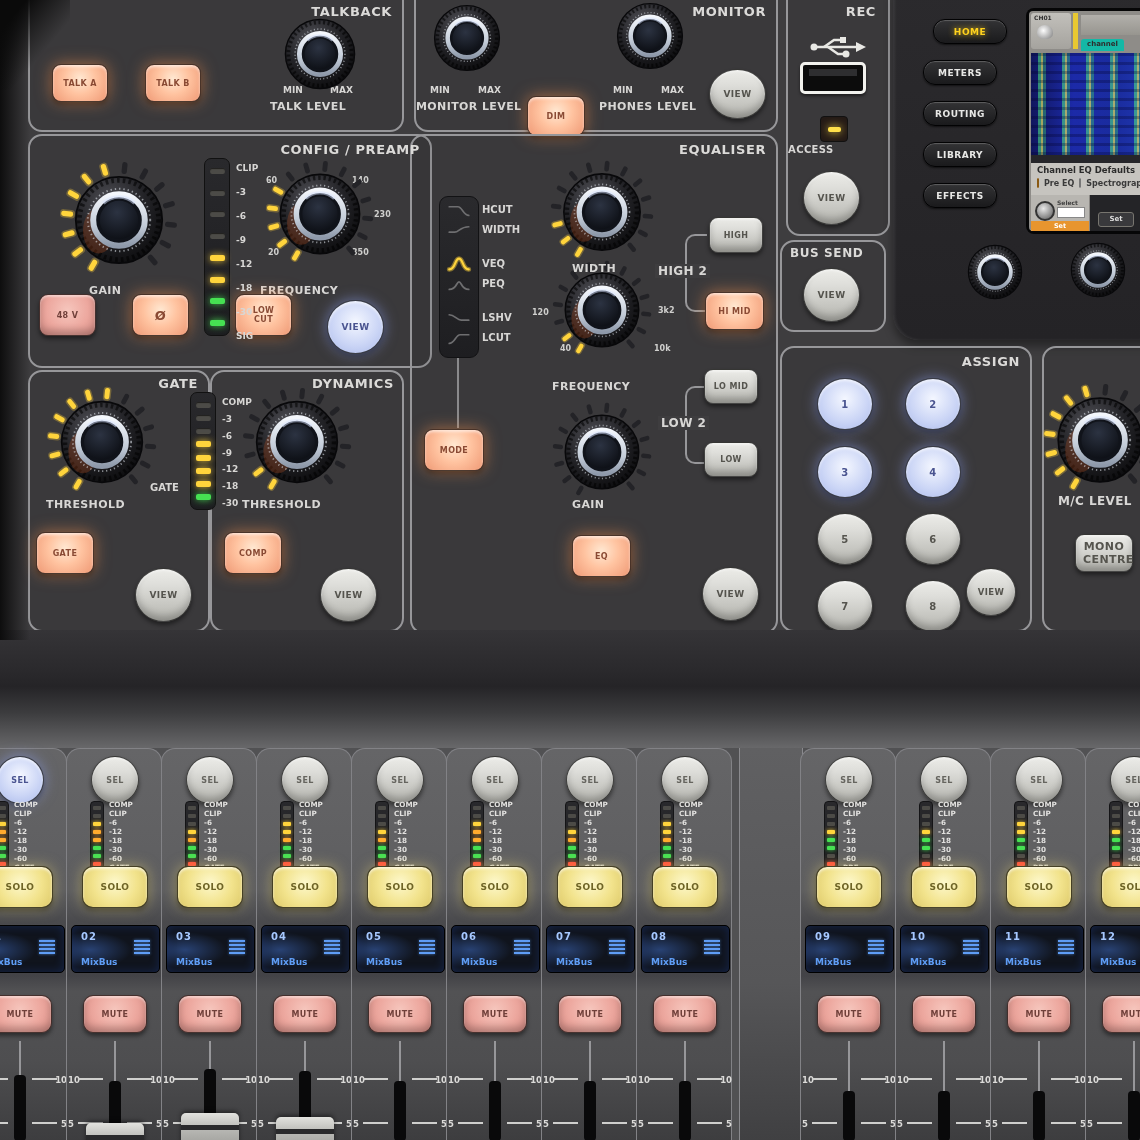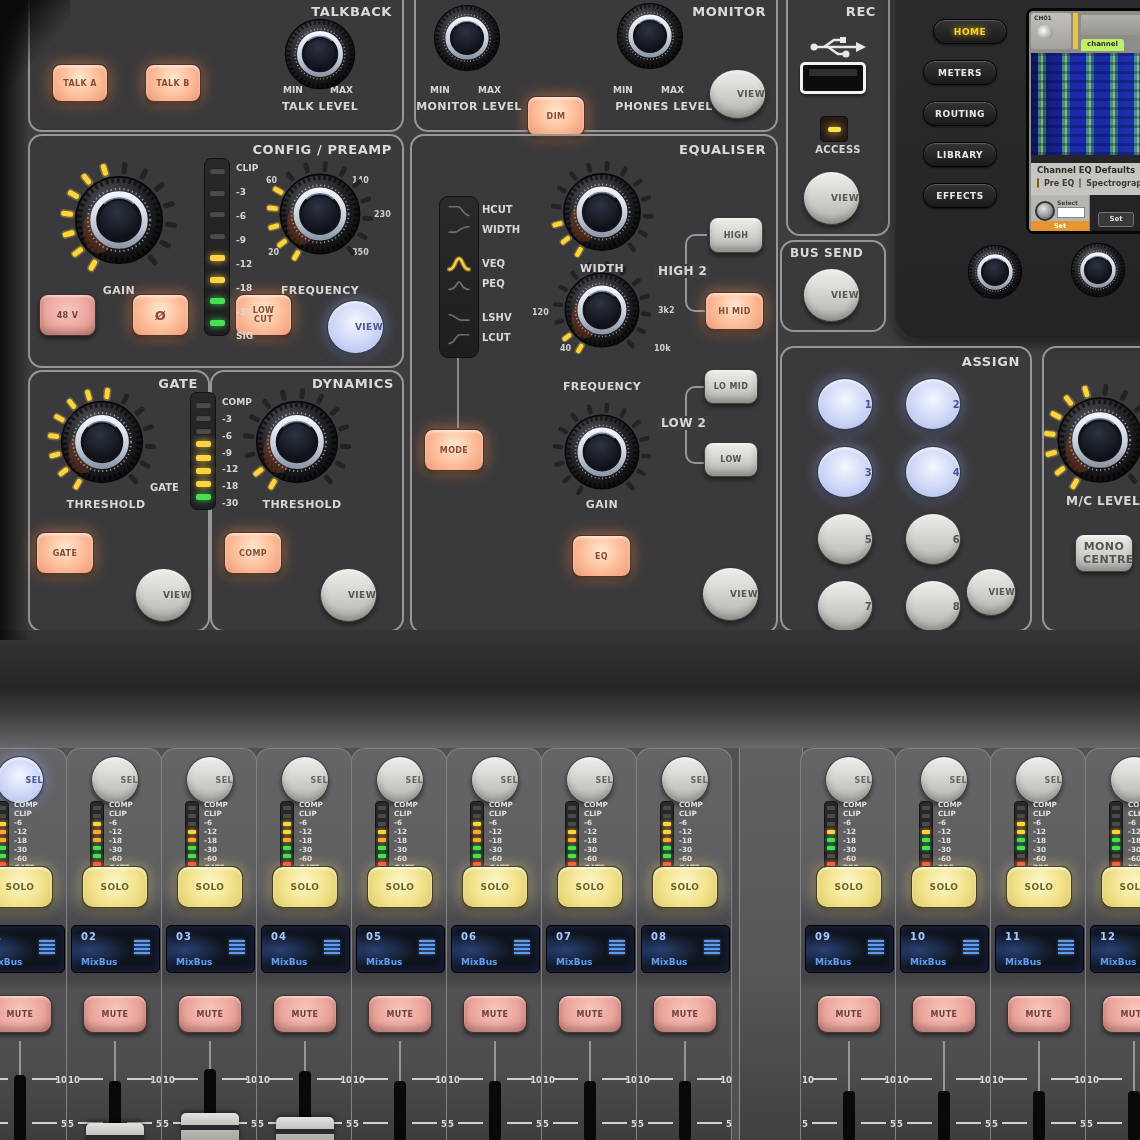"channel" .scr-tabpill { background: #bef264 -> #14b8a6 }
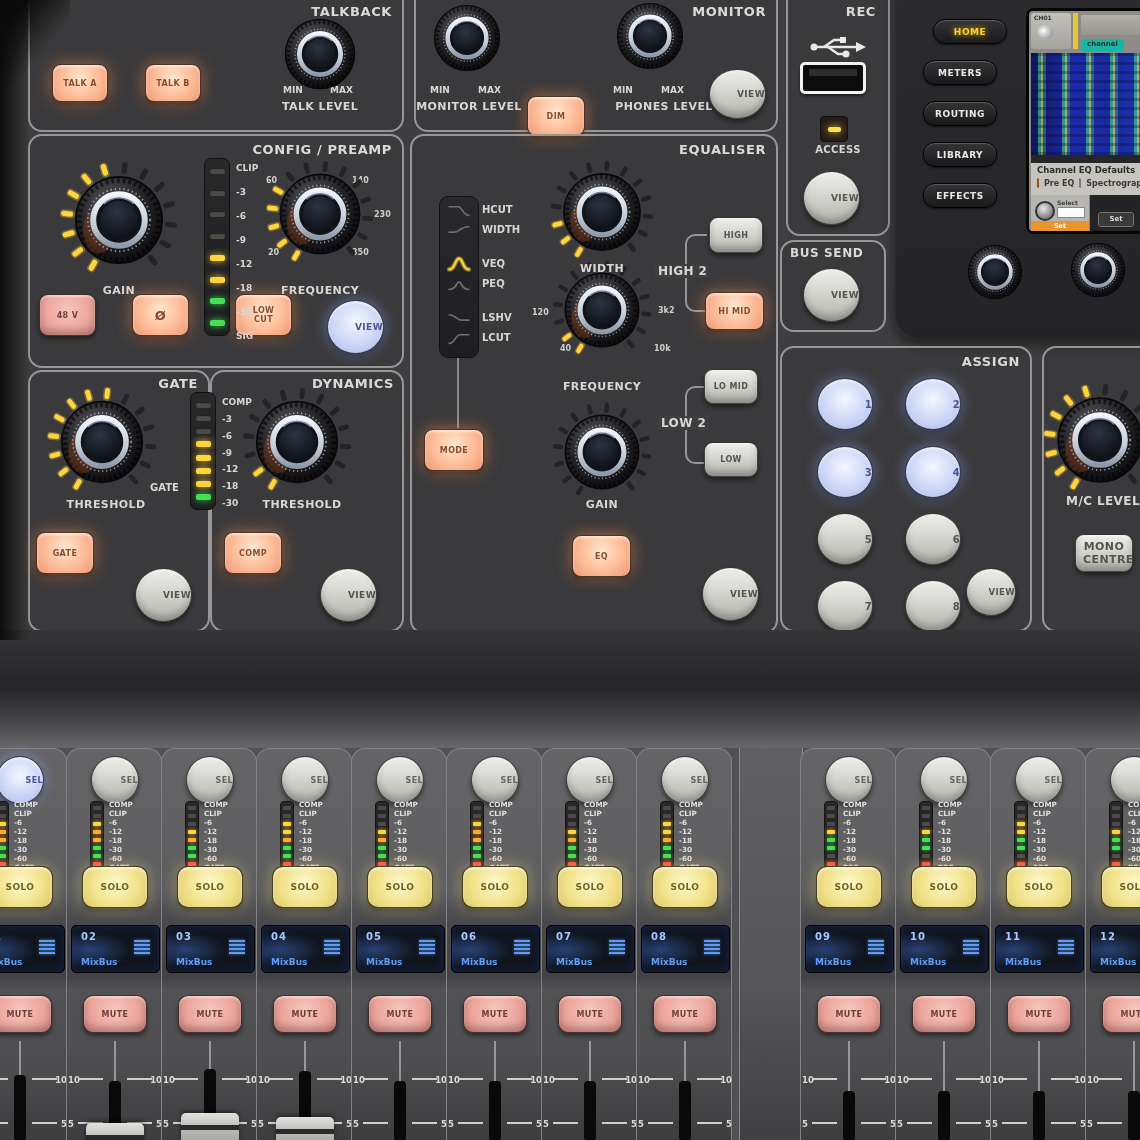"VIEW" .round { justify-content: flex-end -> none }
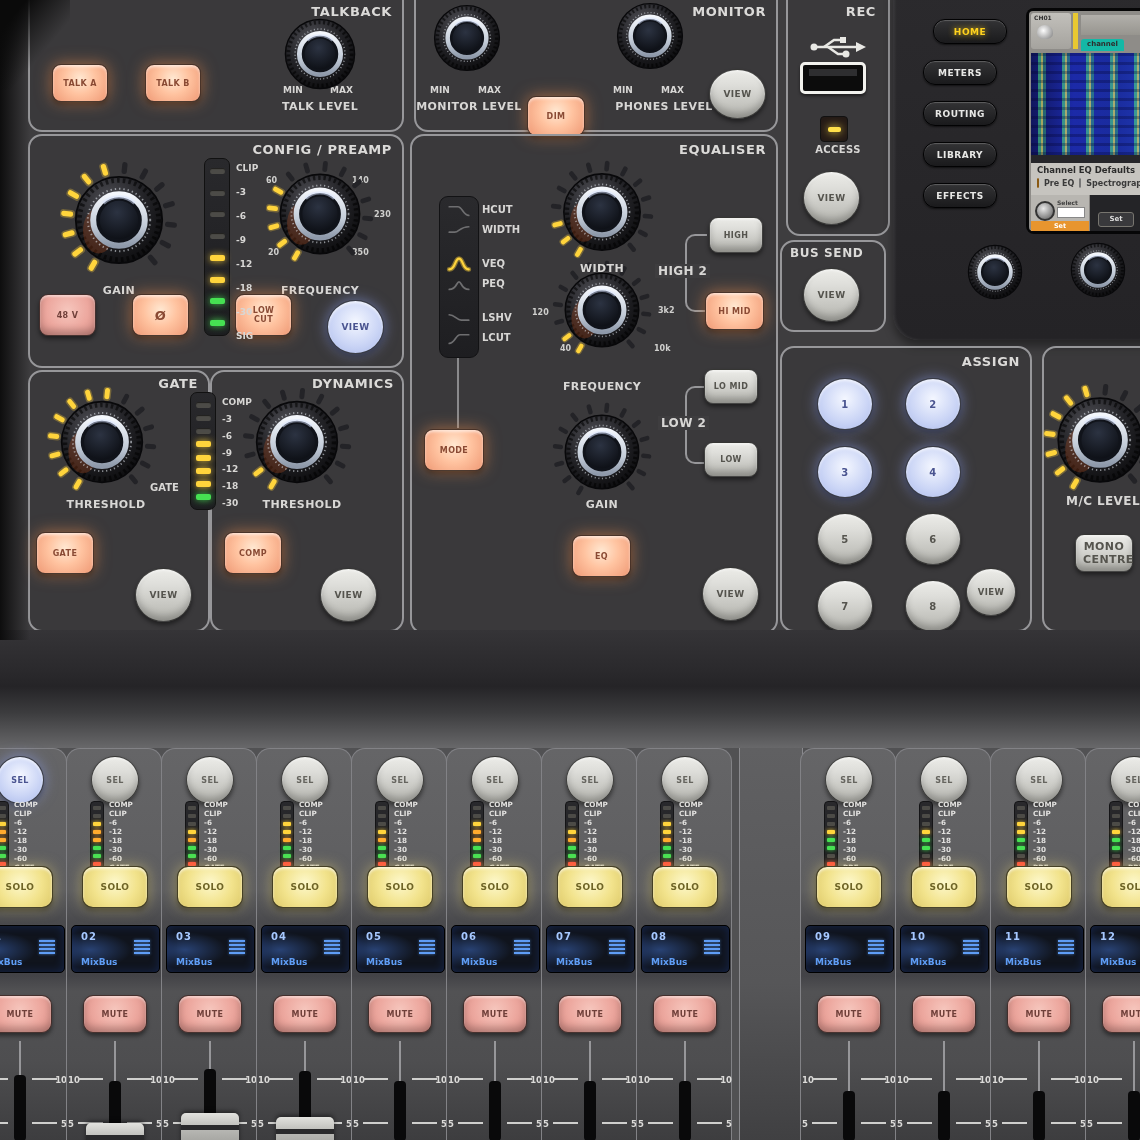"TALK LEVEL" .lbl { text-align: center -> none }
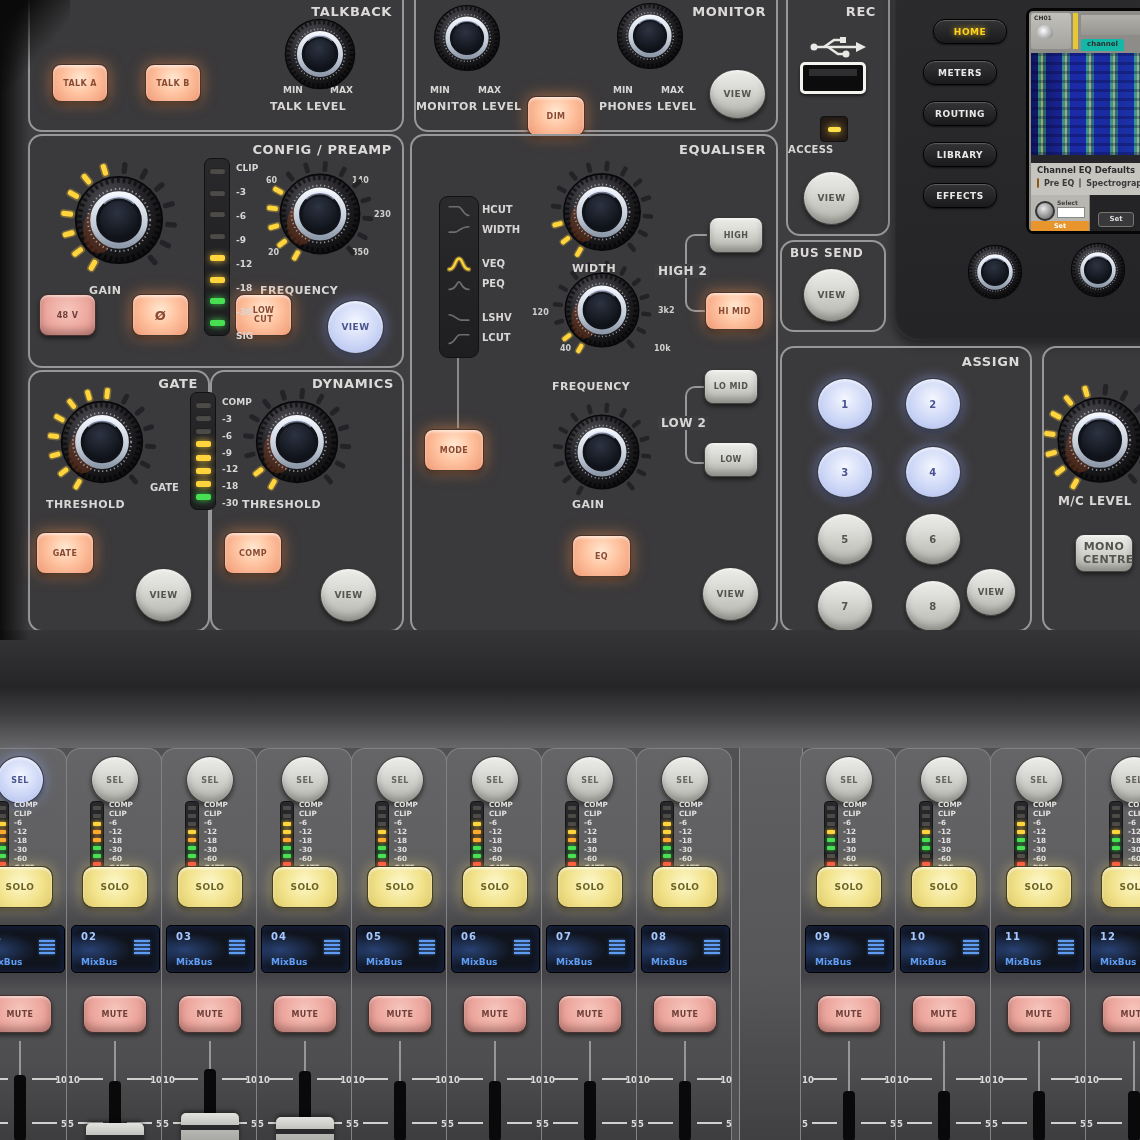"CONFIG / PREAMP" section.box { padding-left: none -> 28px }
